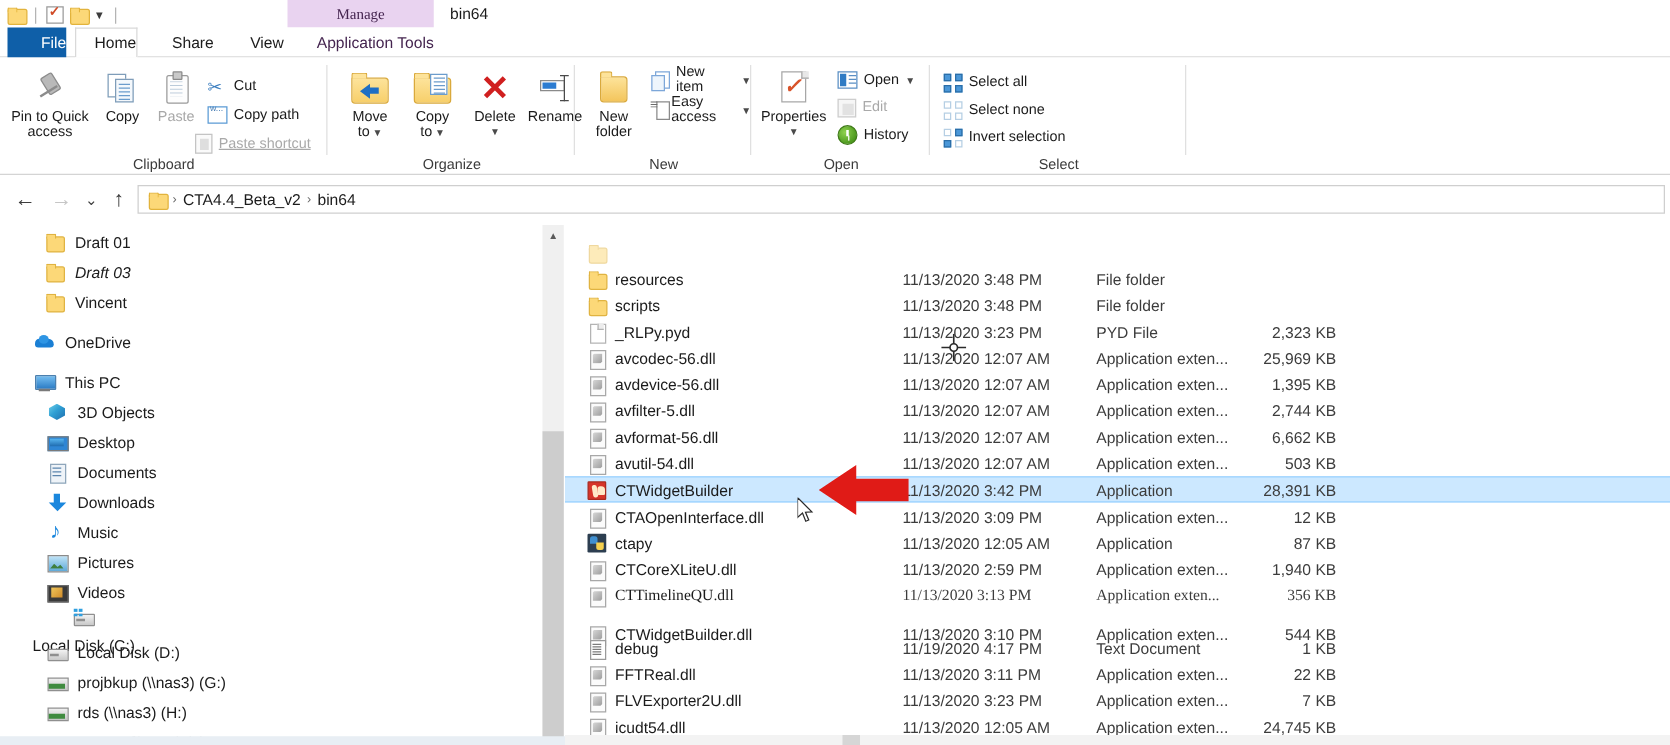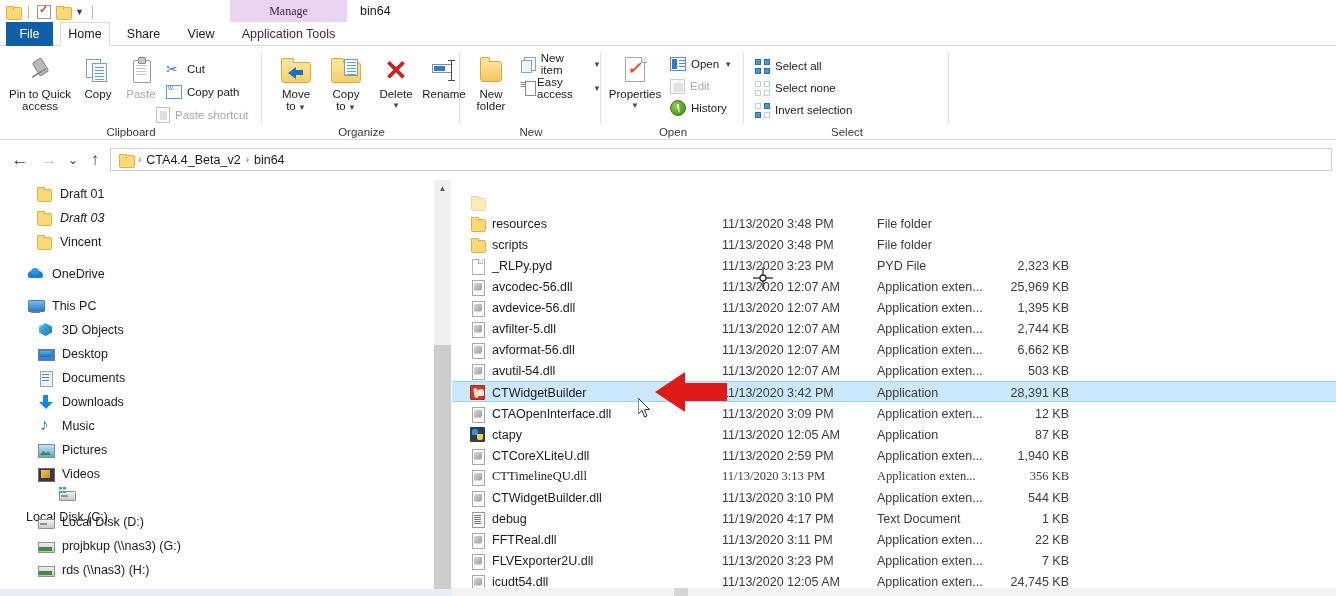"File" .tab { justify-content: center -> flex-end }
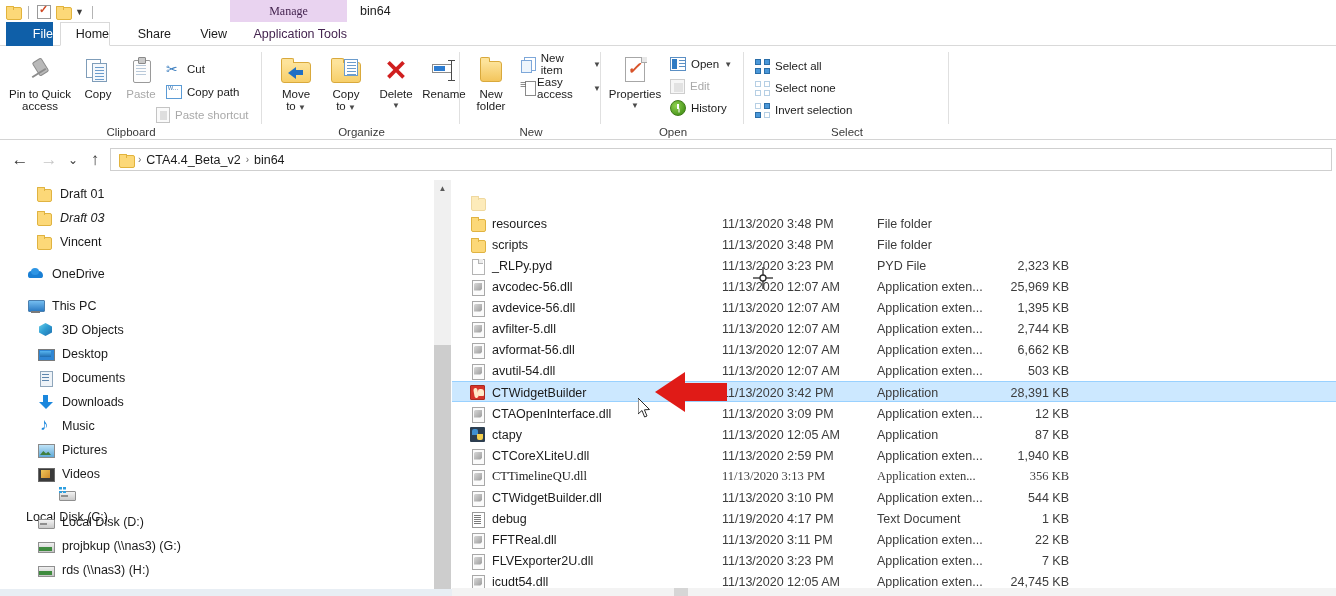"Paste shortcut" div.smallbtn { text-decoration: none -> underline }
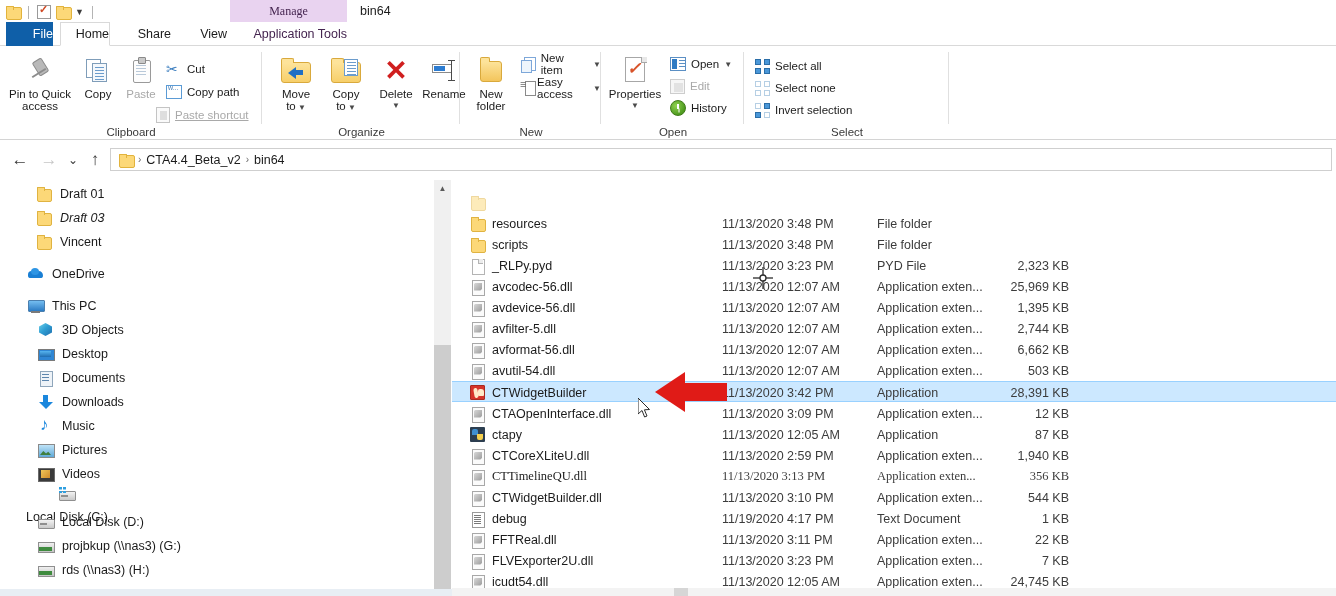"CTWidgetBuilder.dll" div.row { top: 282px -> 292px }
